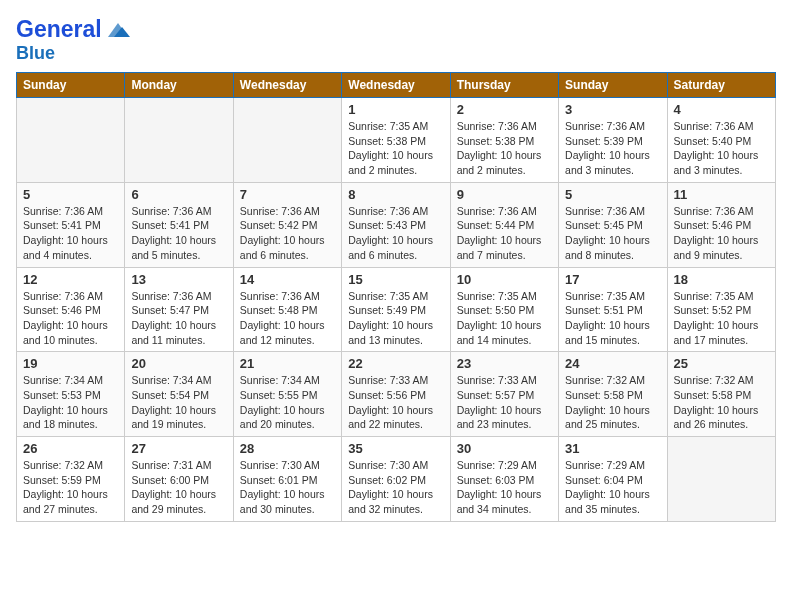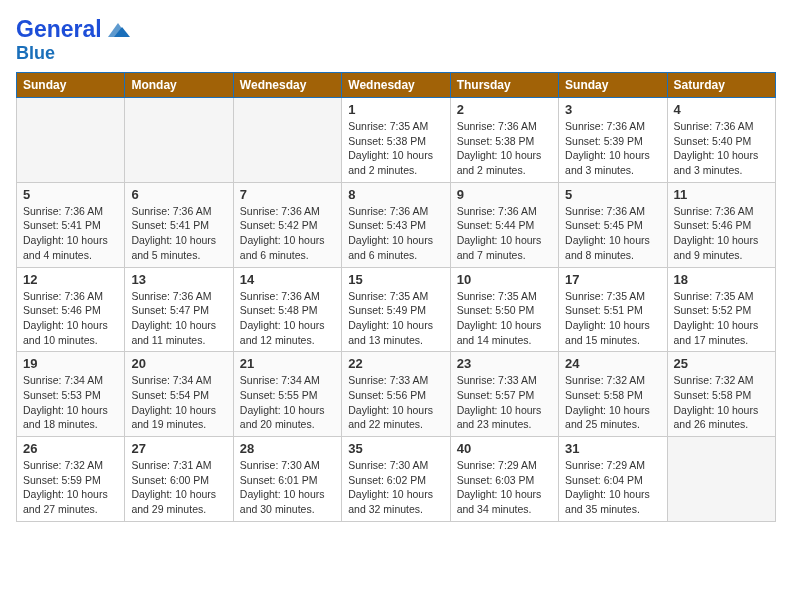"40" span.day-num { text: 40 -> 30 }
